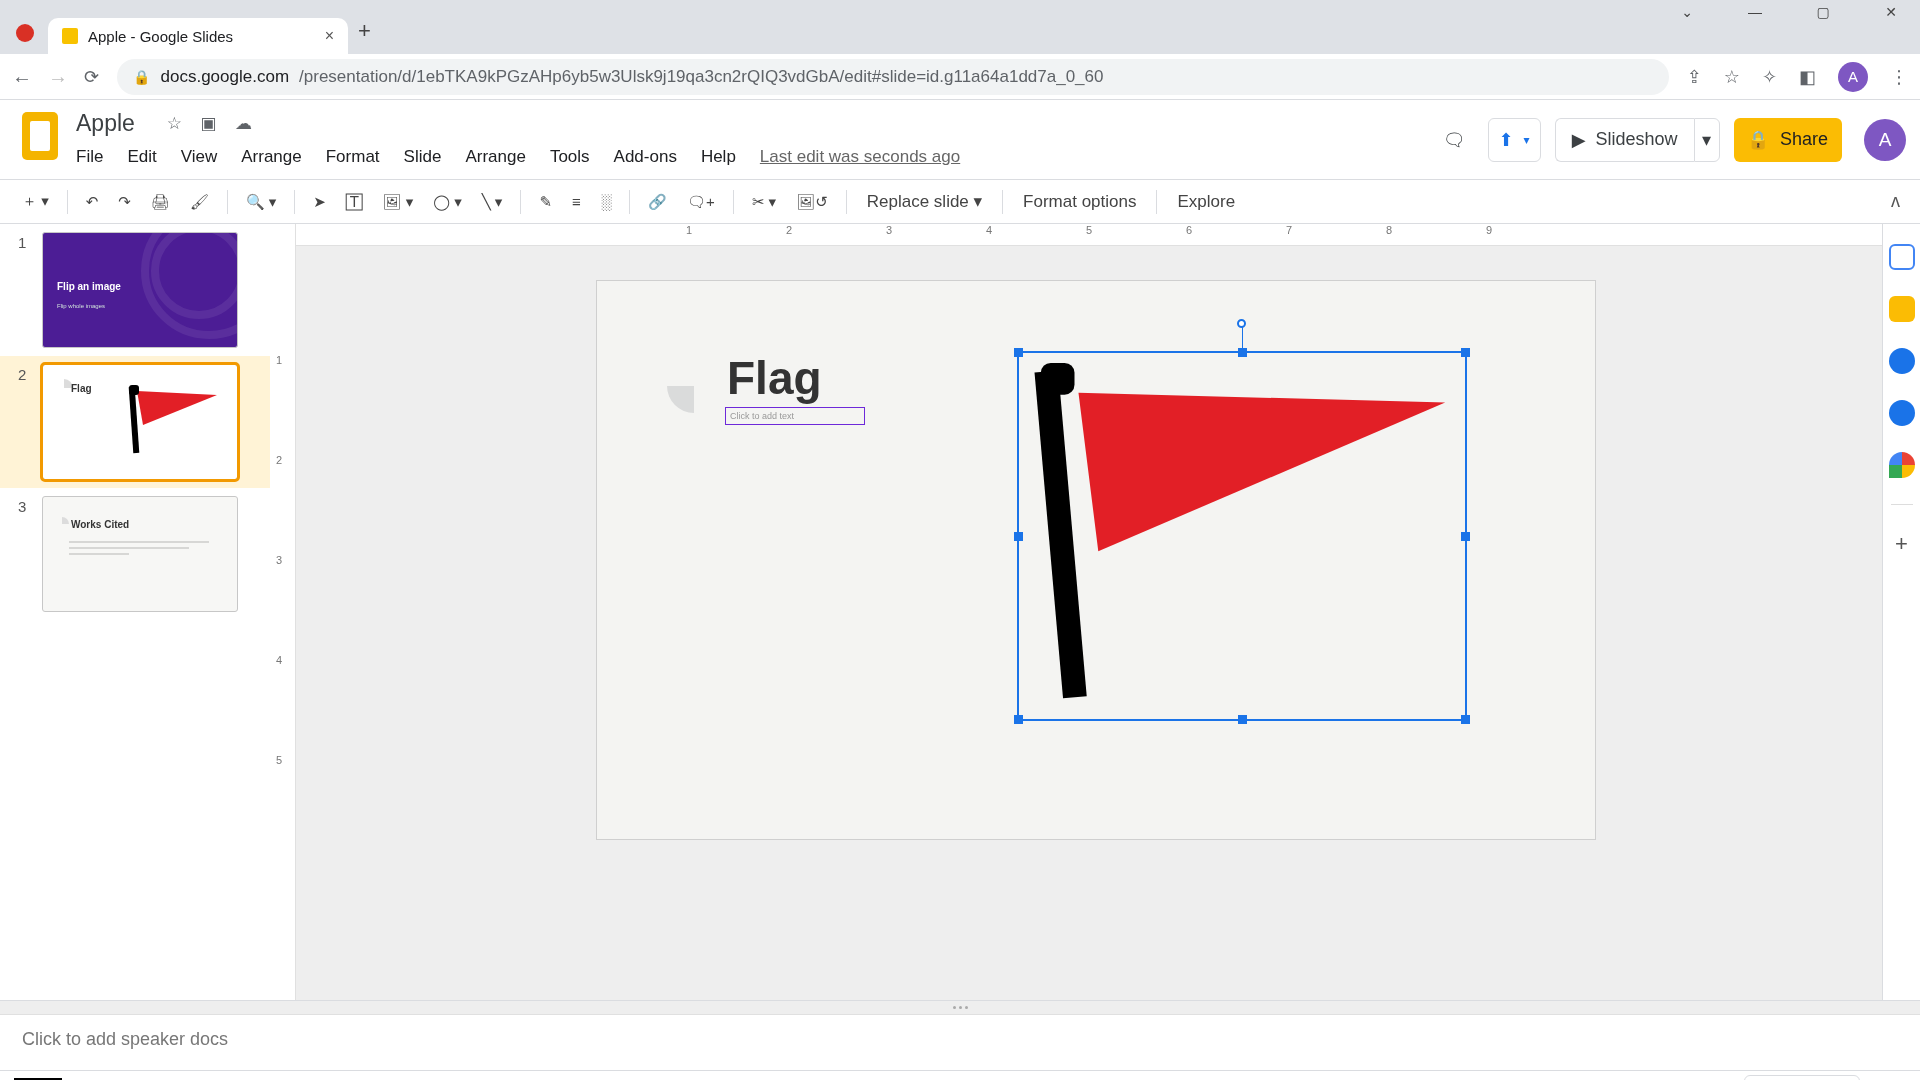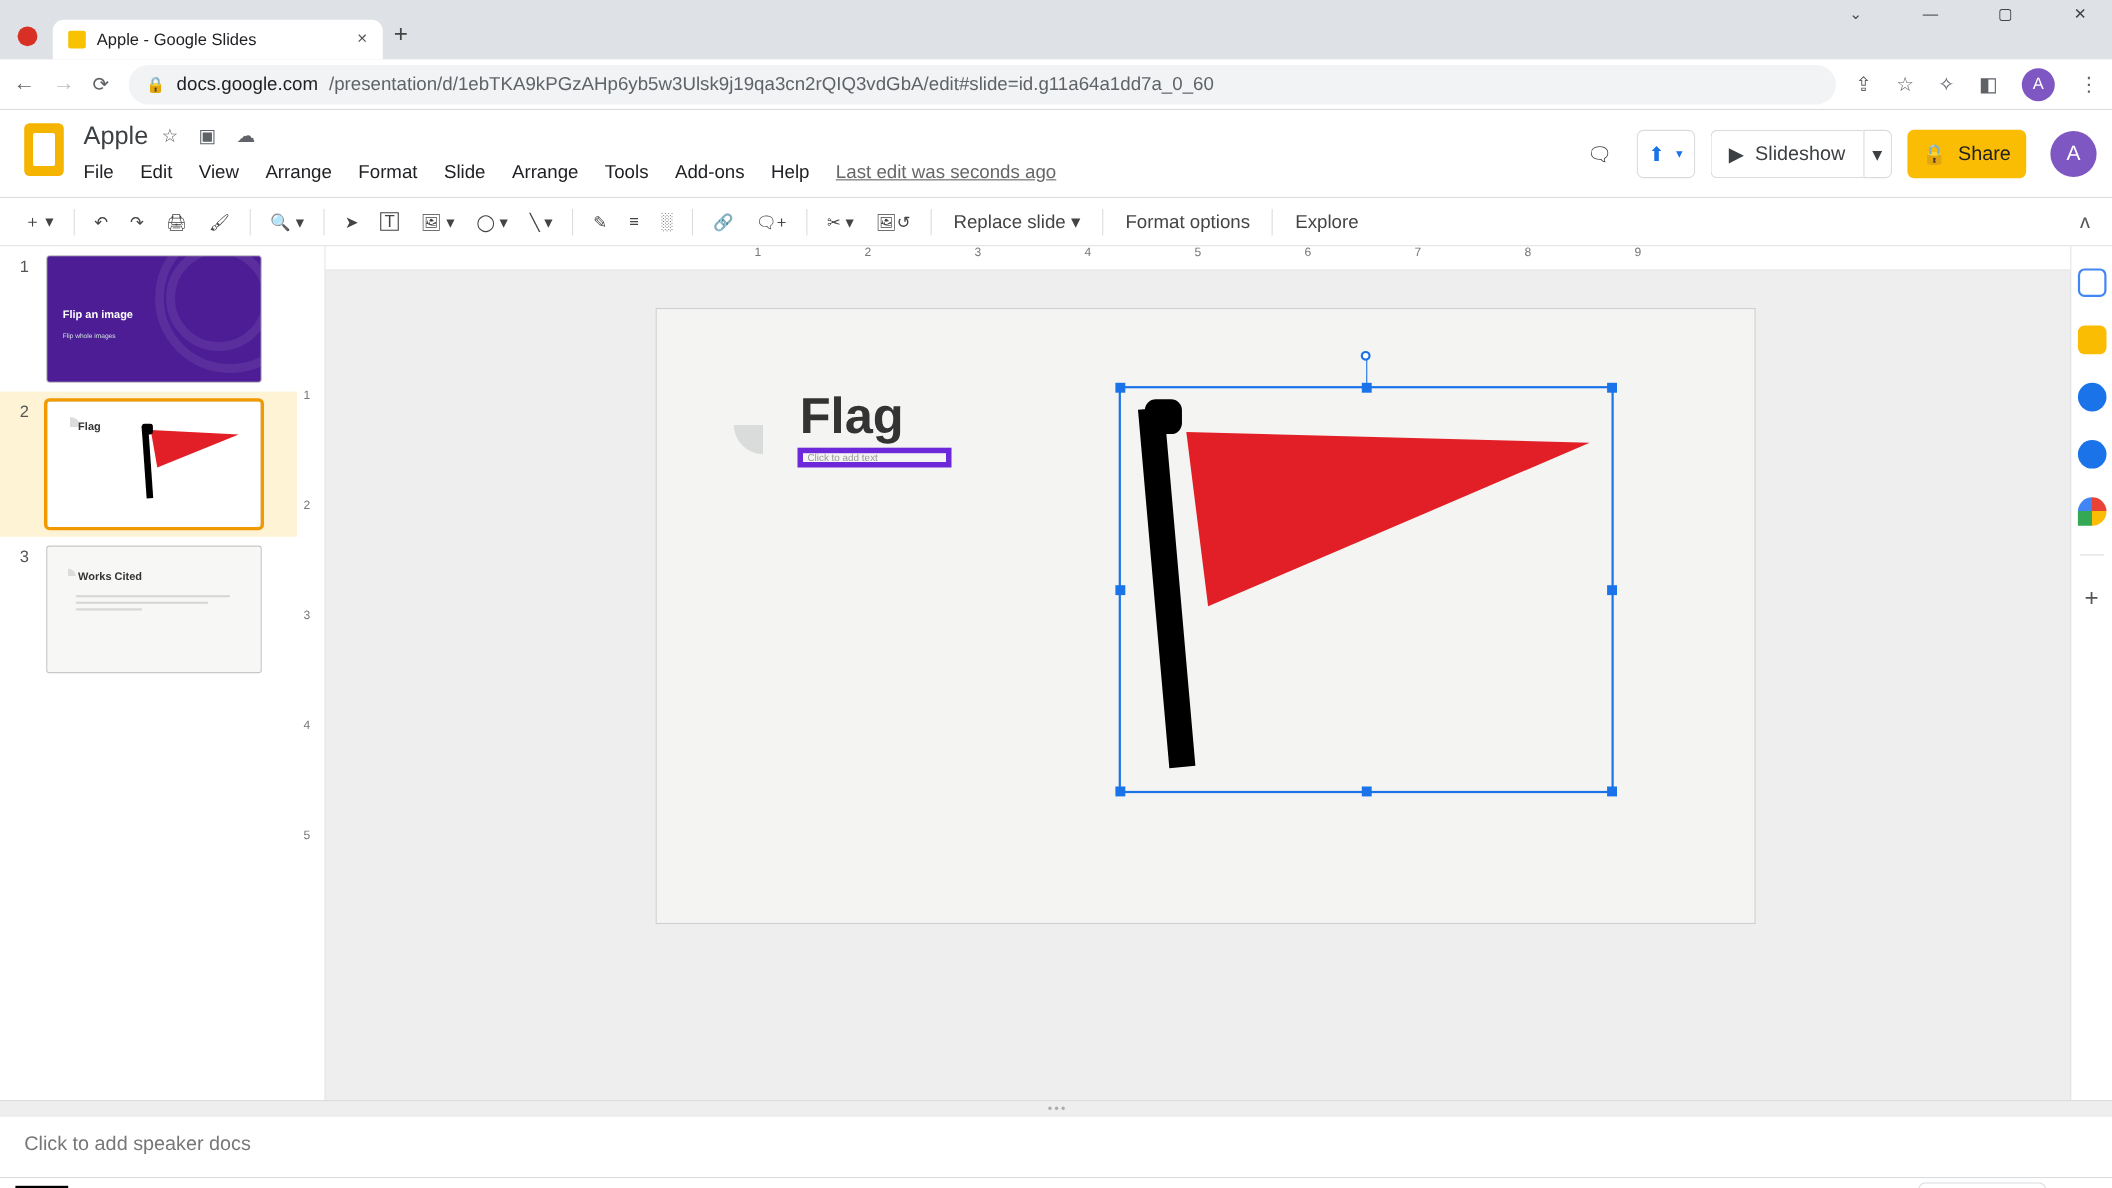"Apple" .gs-title-row { gap: 12px -> 32px }
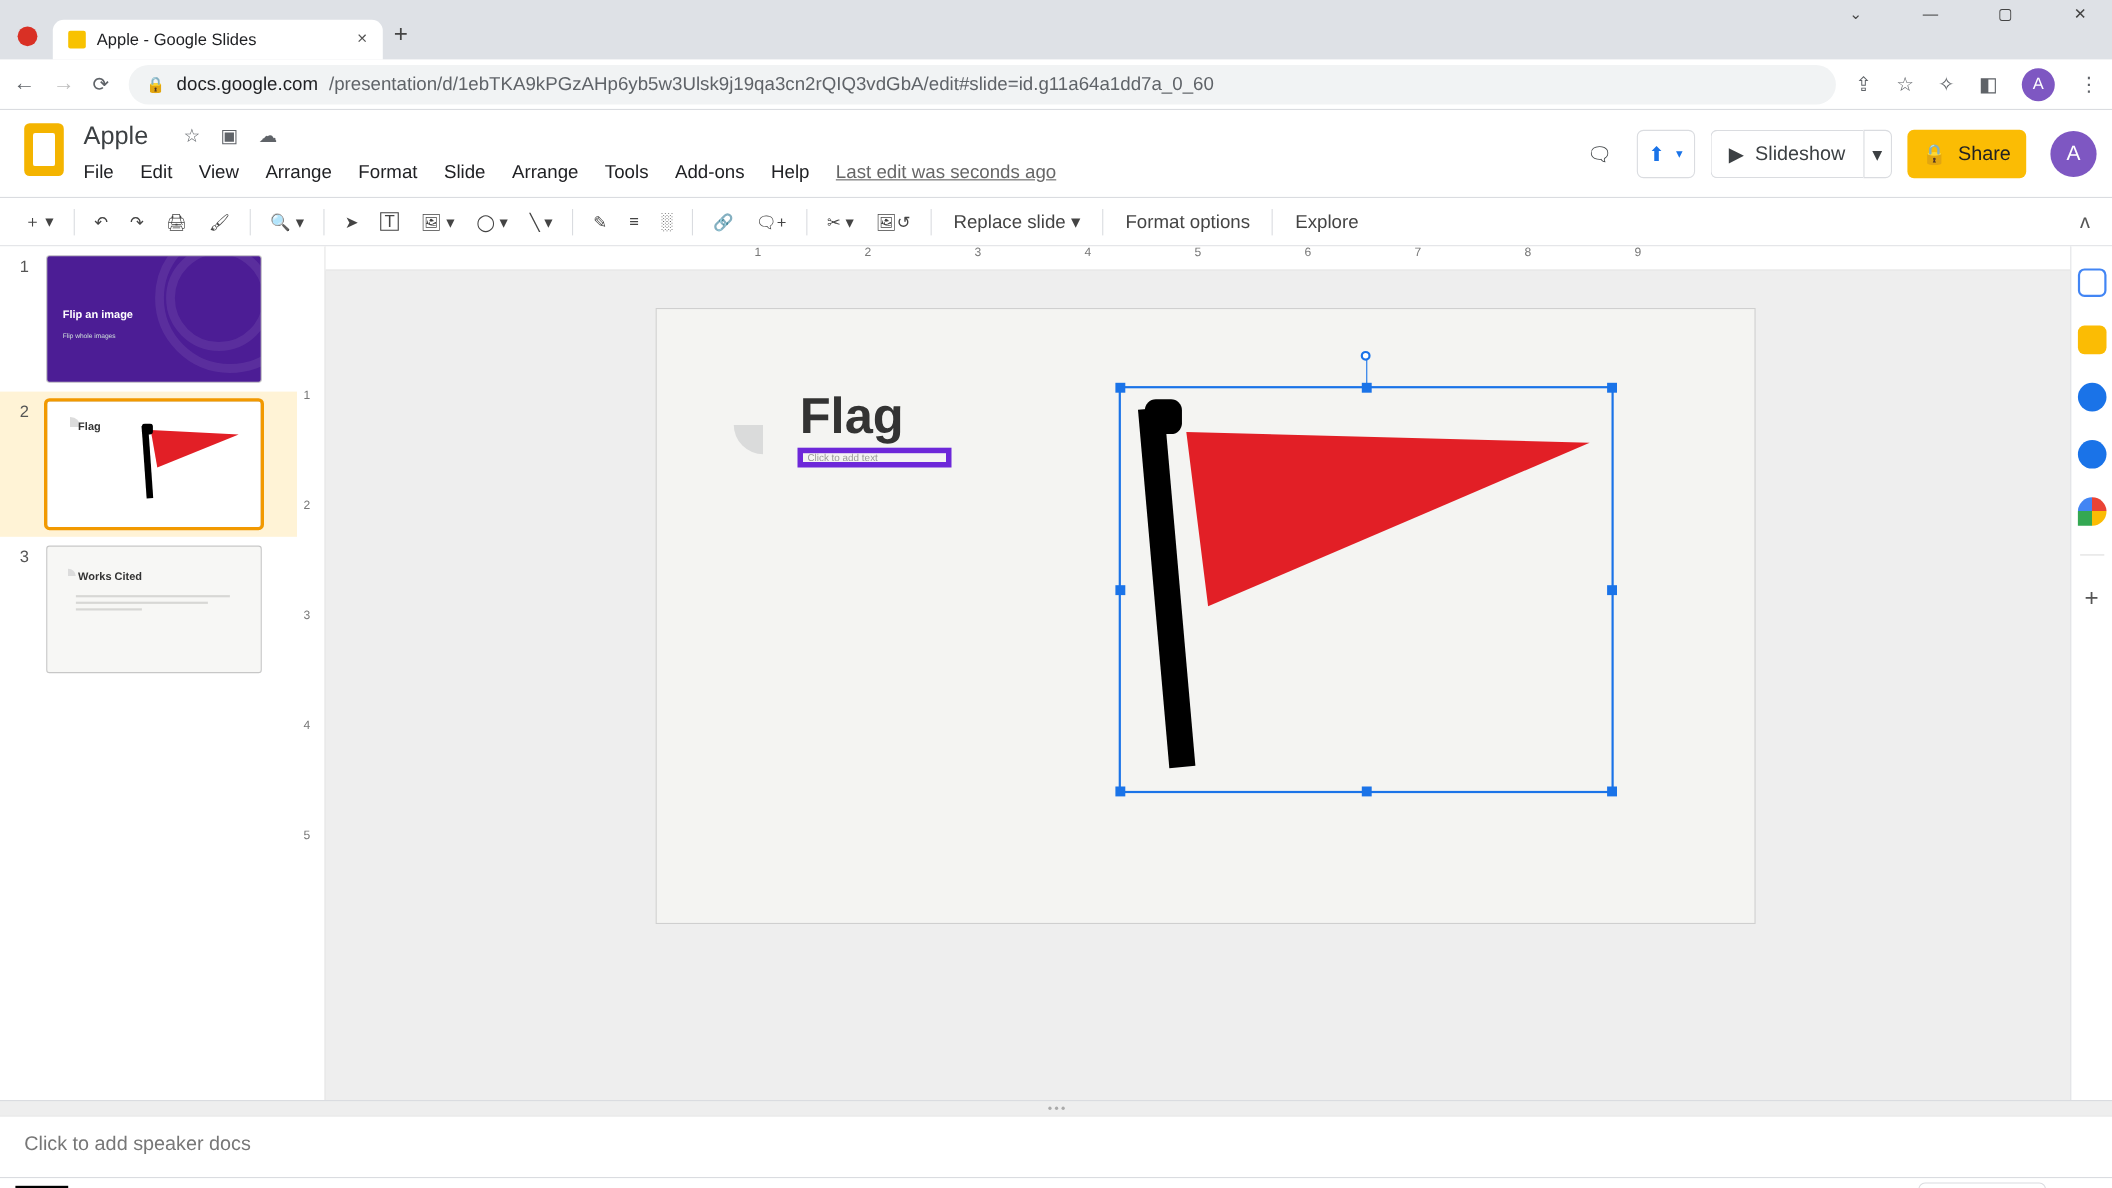"Click to add text" .slide .subtitle-box { border: 5px solid #6d28d9 -> 1px solid #6d28d9 }
